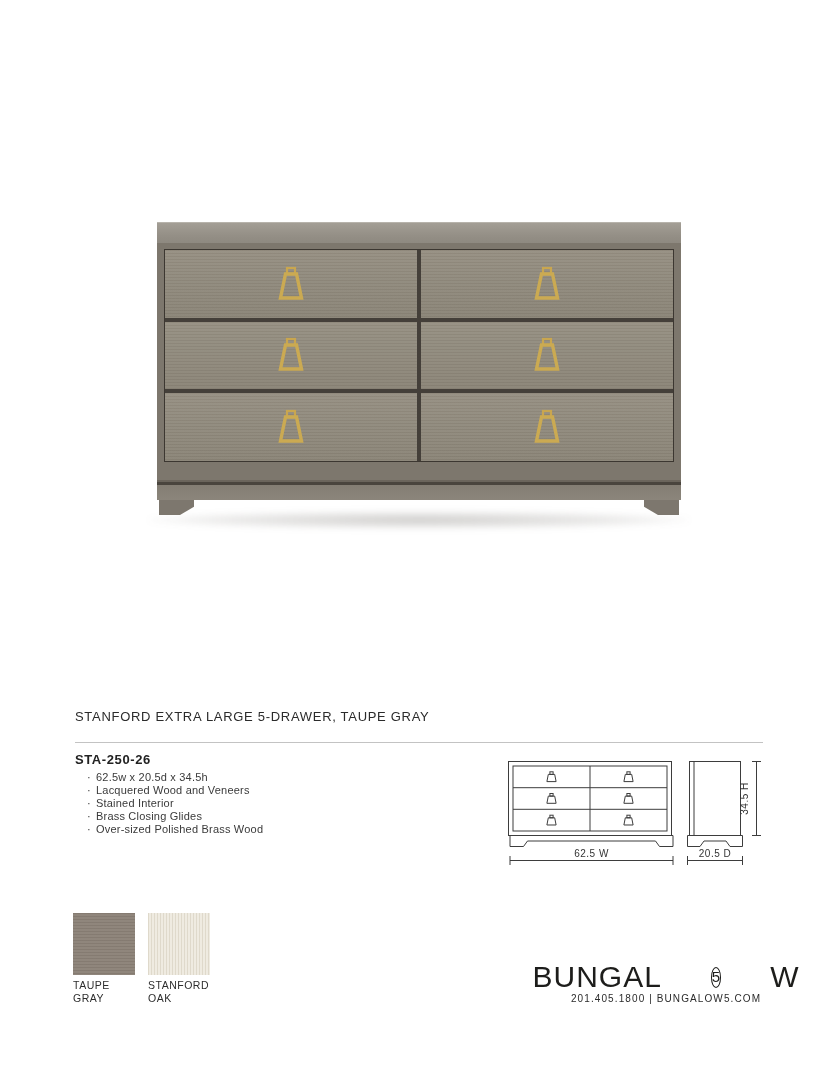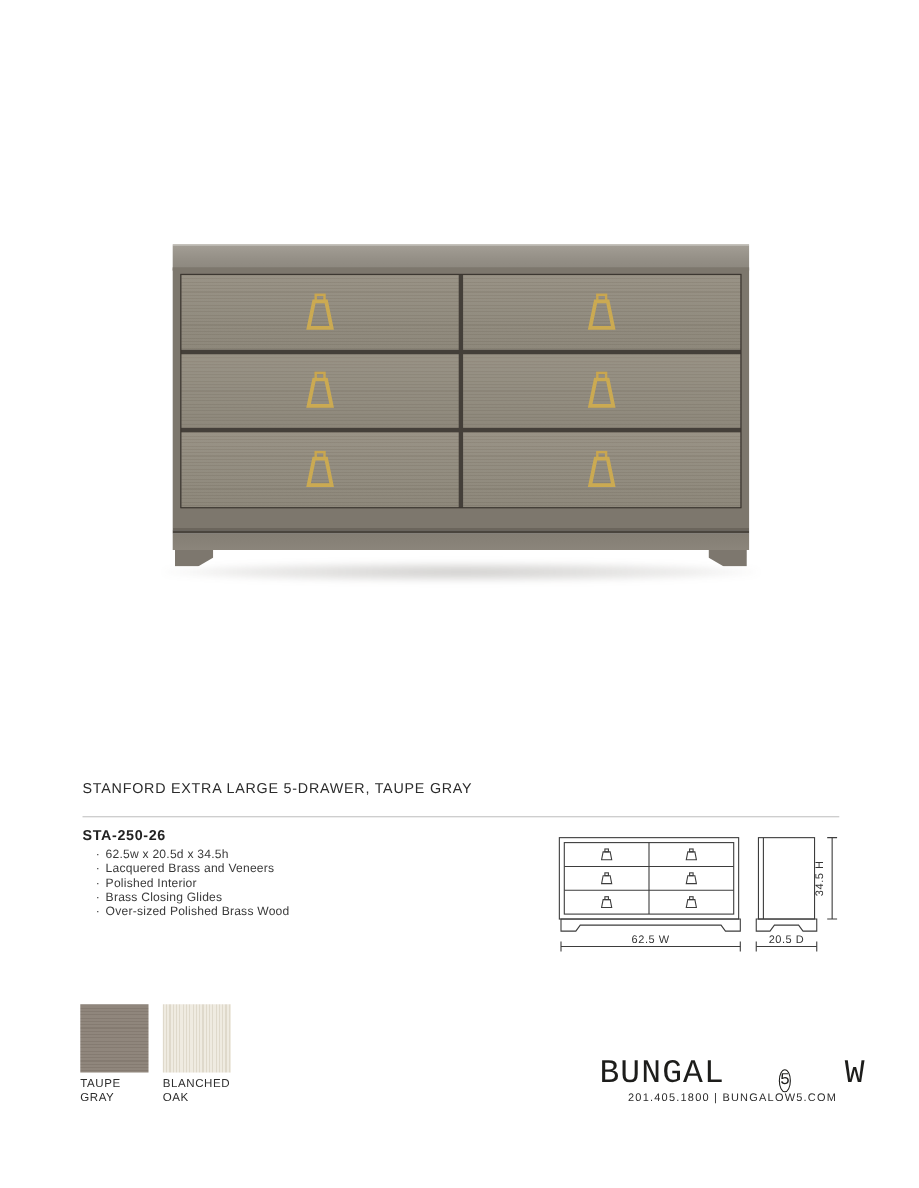"Lacquered Brass and Veneers" li { text: Brass -> Wood }
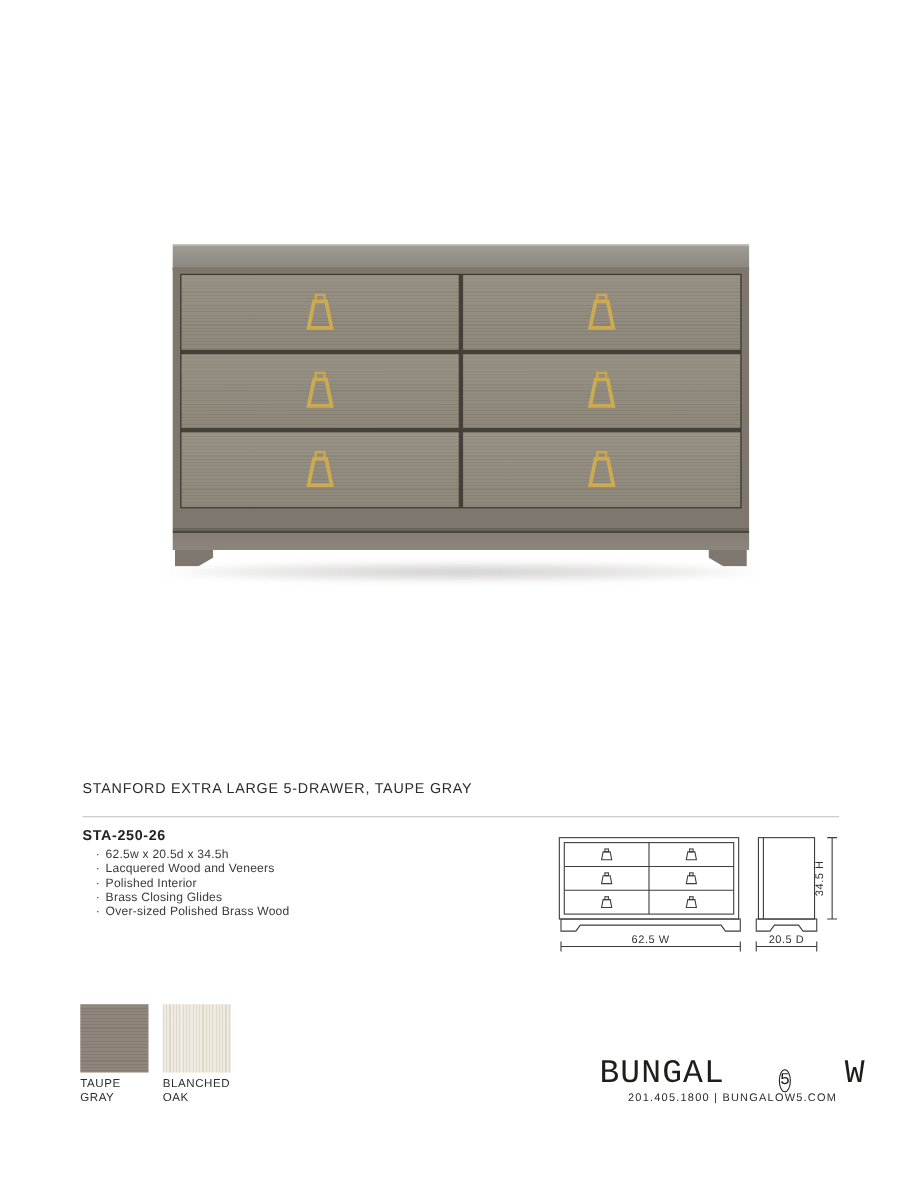"Polished Interior" li { text: Polished -> Stained }
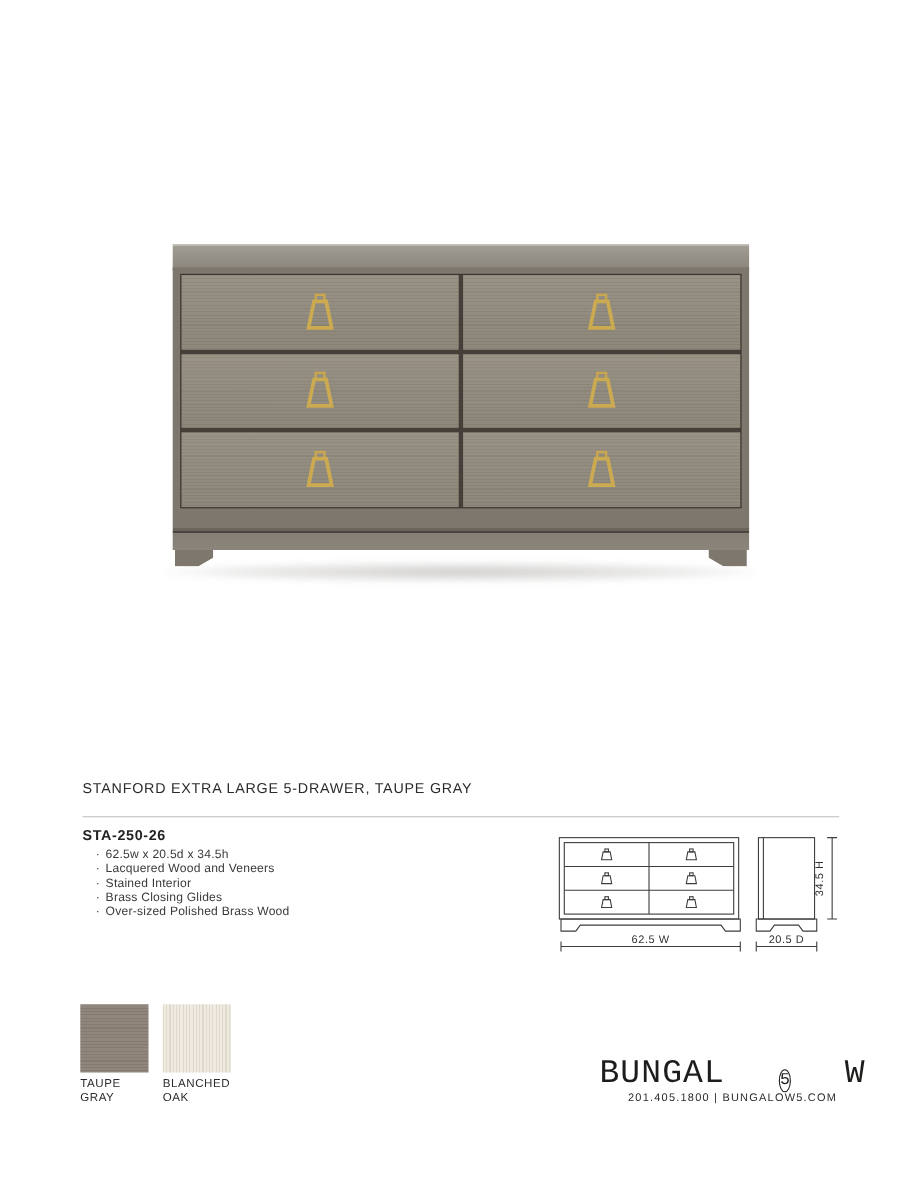"BLANCHED OAK" div.swatch-label { text: BLANCHED -> STANFORD }
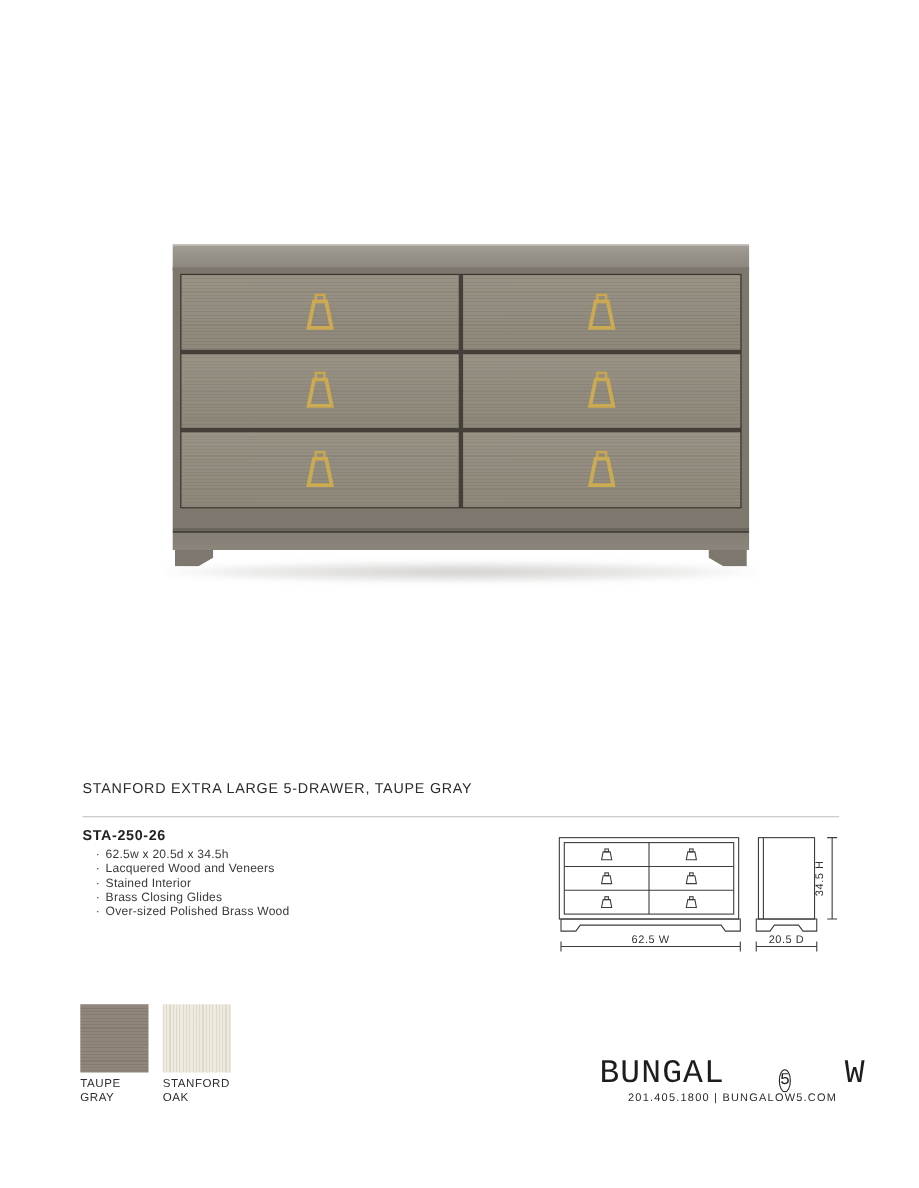"BUNGAL" .logo { align-items: flex-end -> center; font-family: Liberation Mono, monospace -> Liberation Sans, sans-serif }
